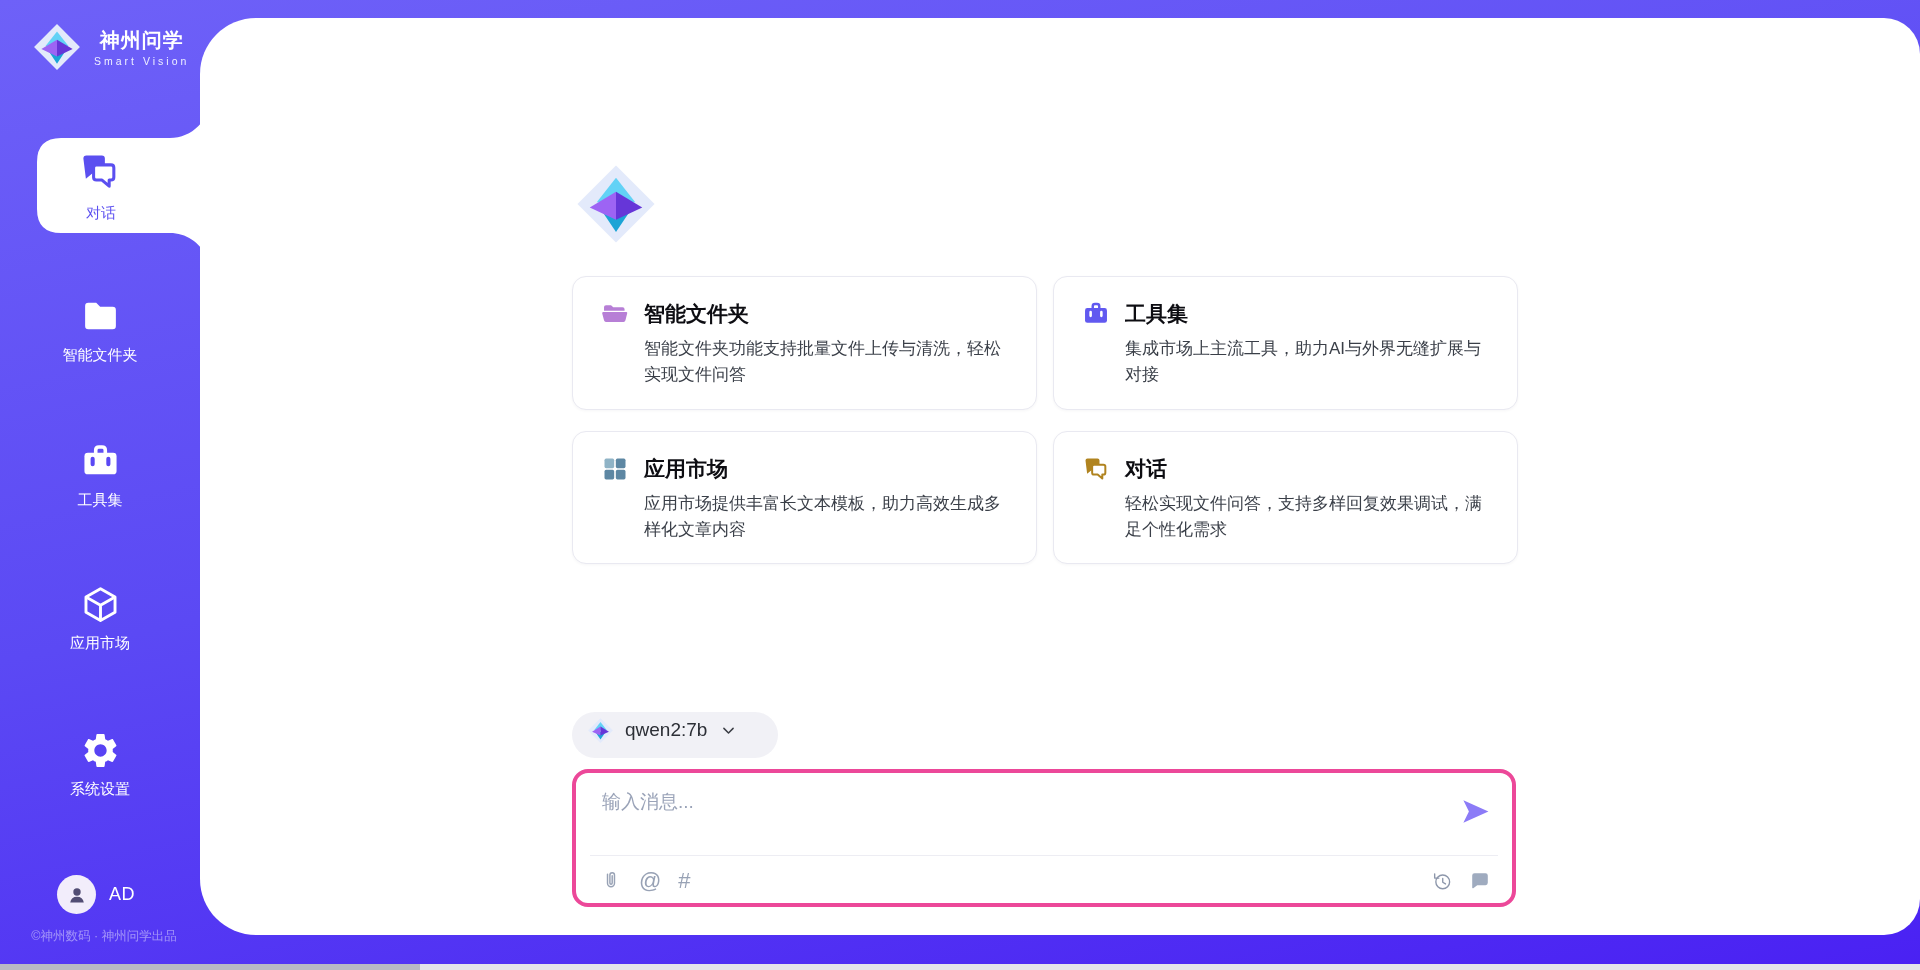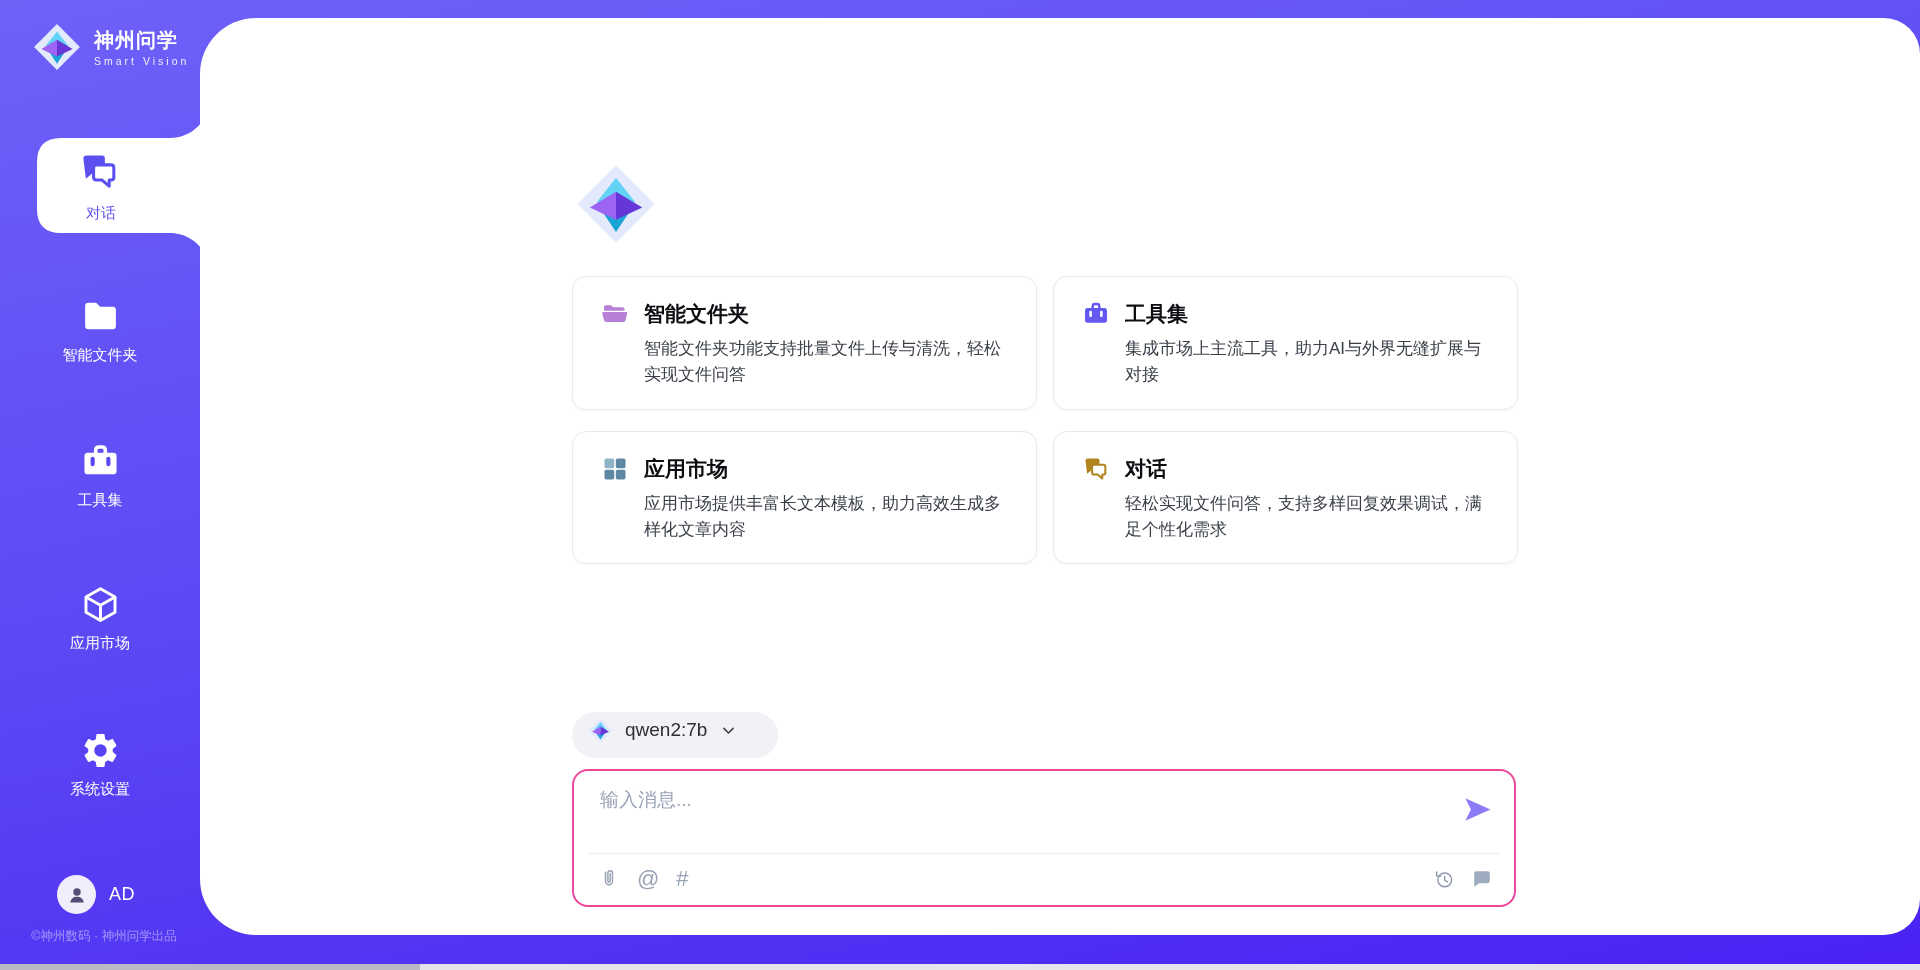"神州问学" .logo-block { text-align: none -> center }
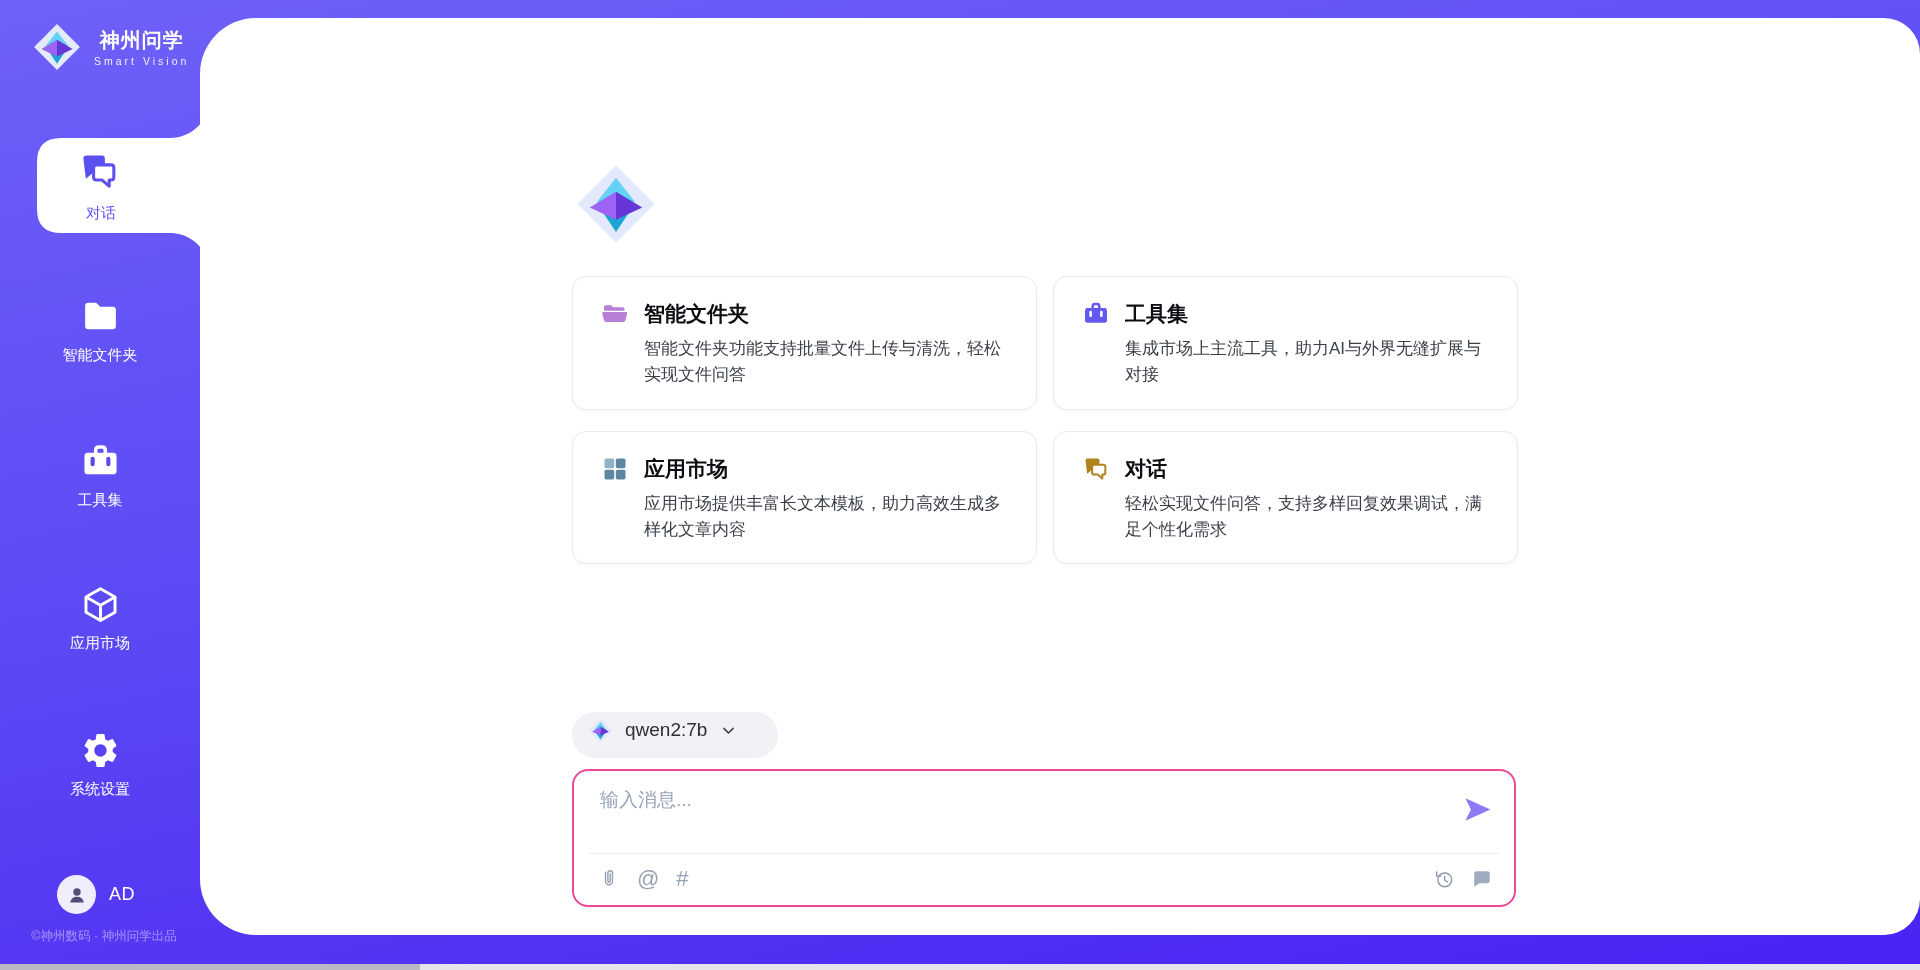"输入消息..." .composer { border: 2px solid #ec4899 -> 4px solid #ec4899 }
